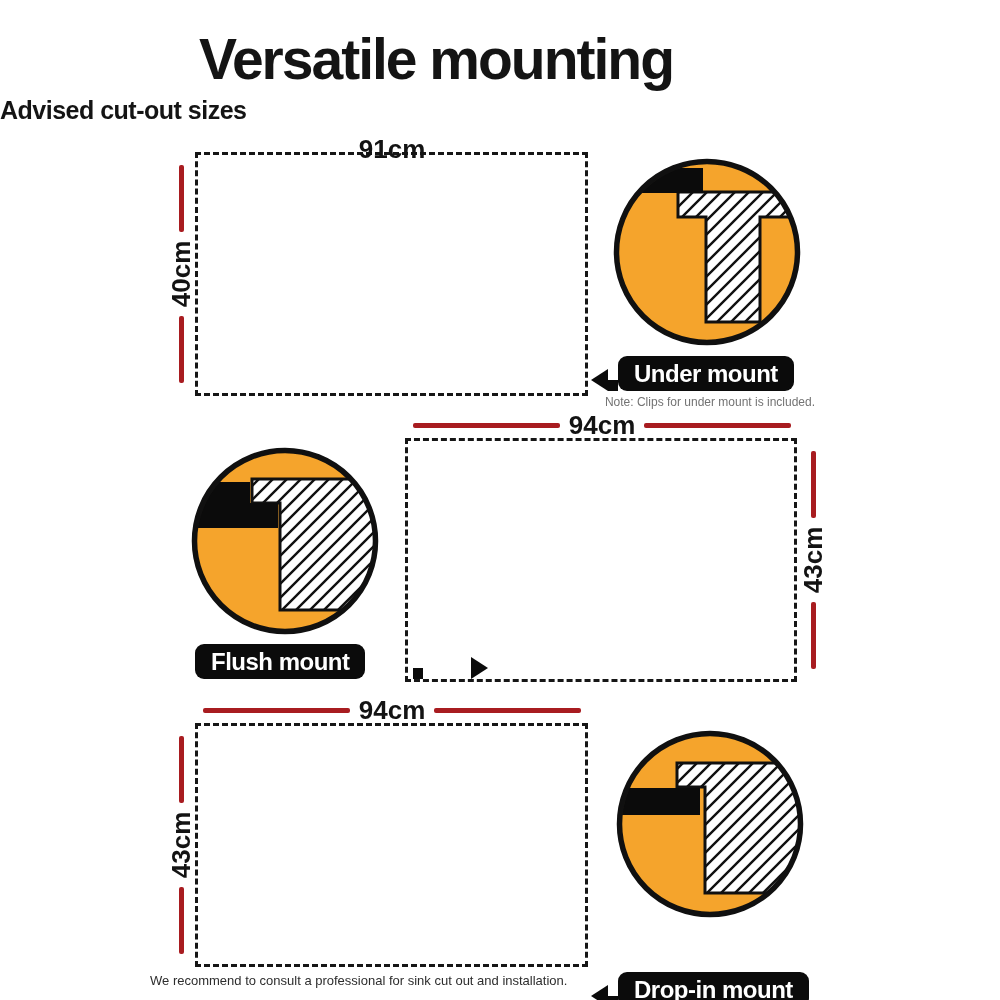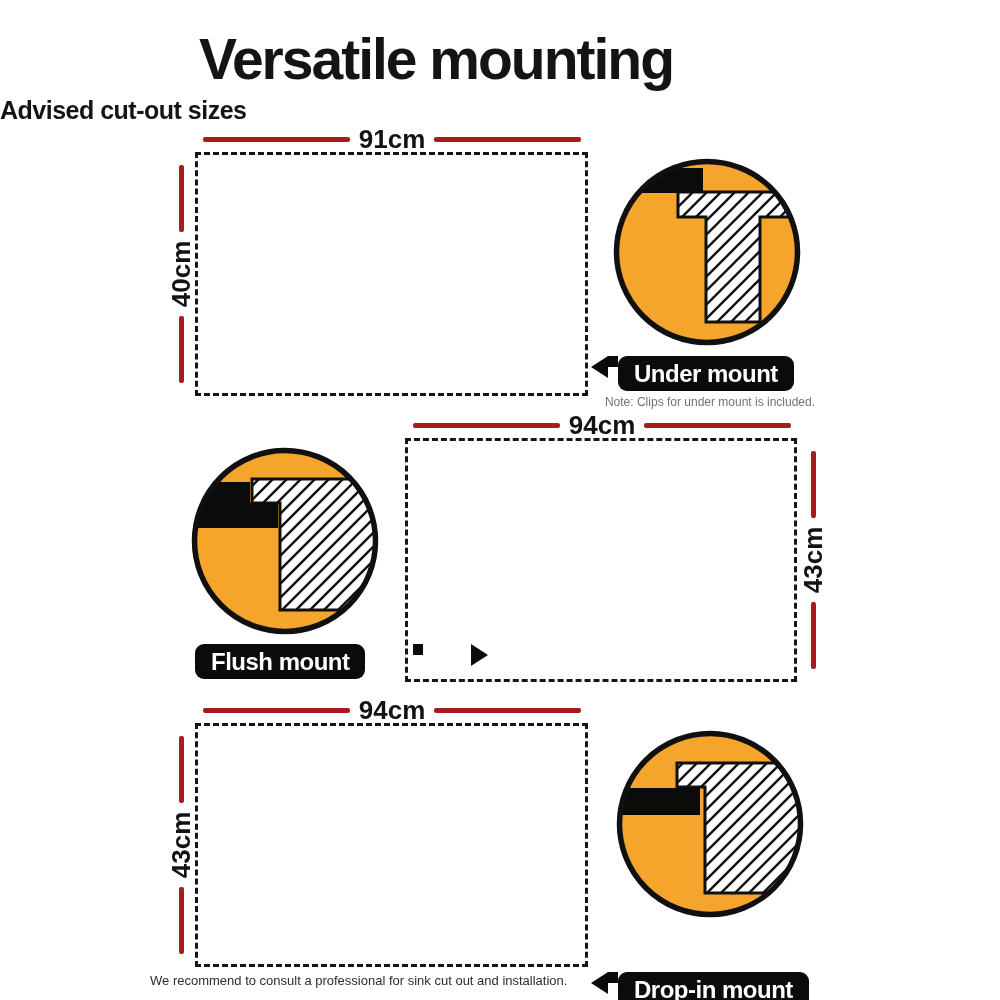"91cm" .dim-h1 { flex-direction: none -> column }
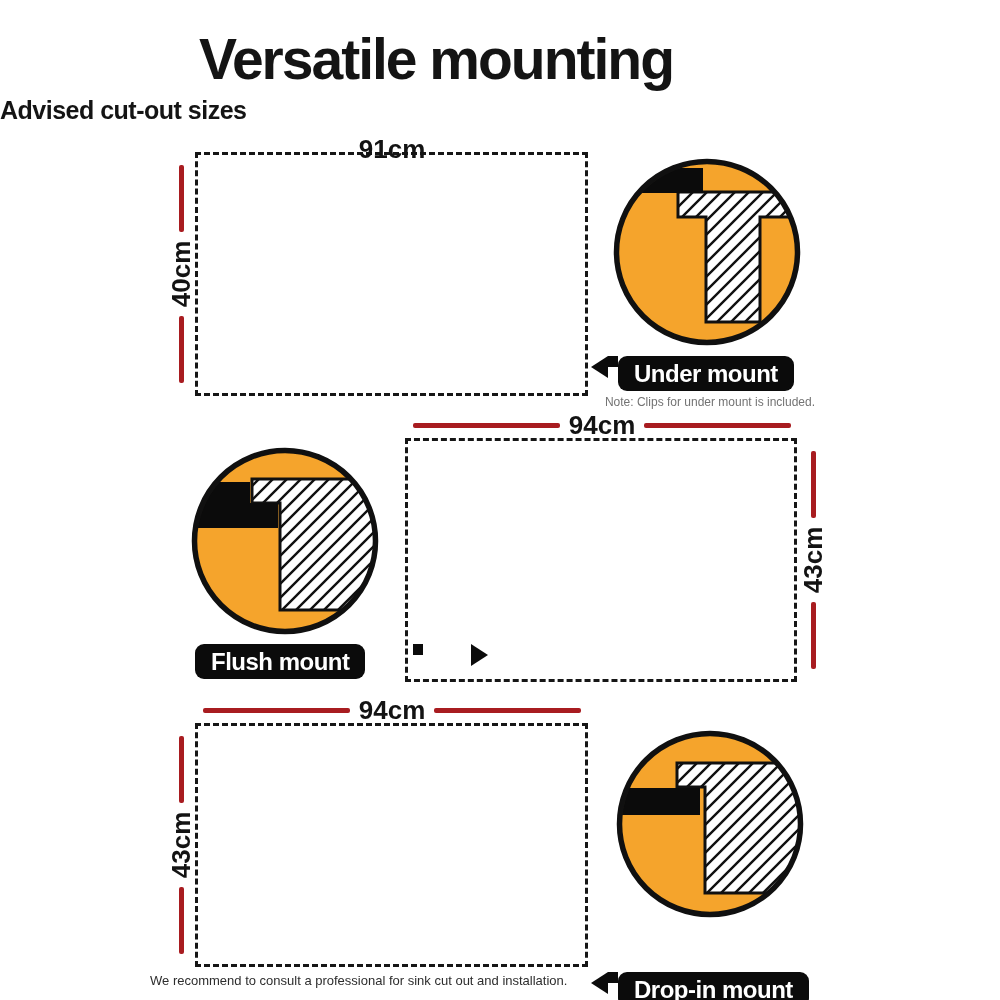"Under mount" .pill-row { align-items: flex-start -> flex-end }
